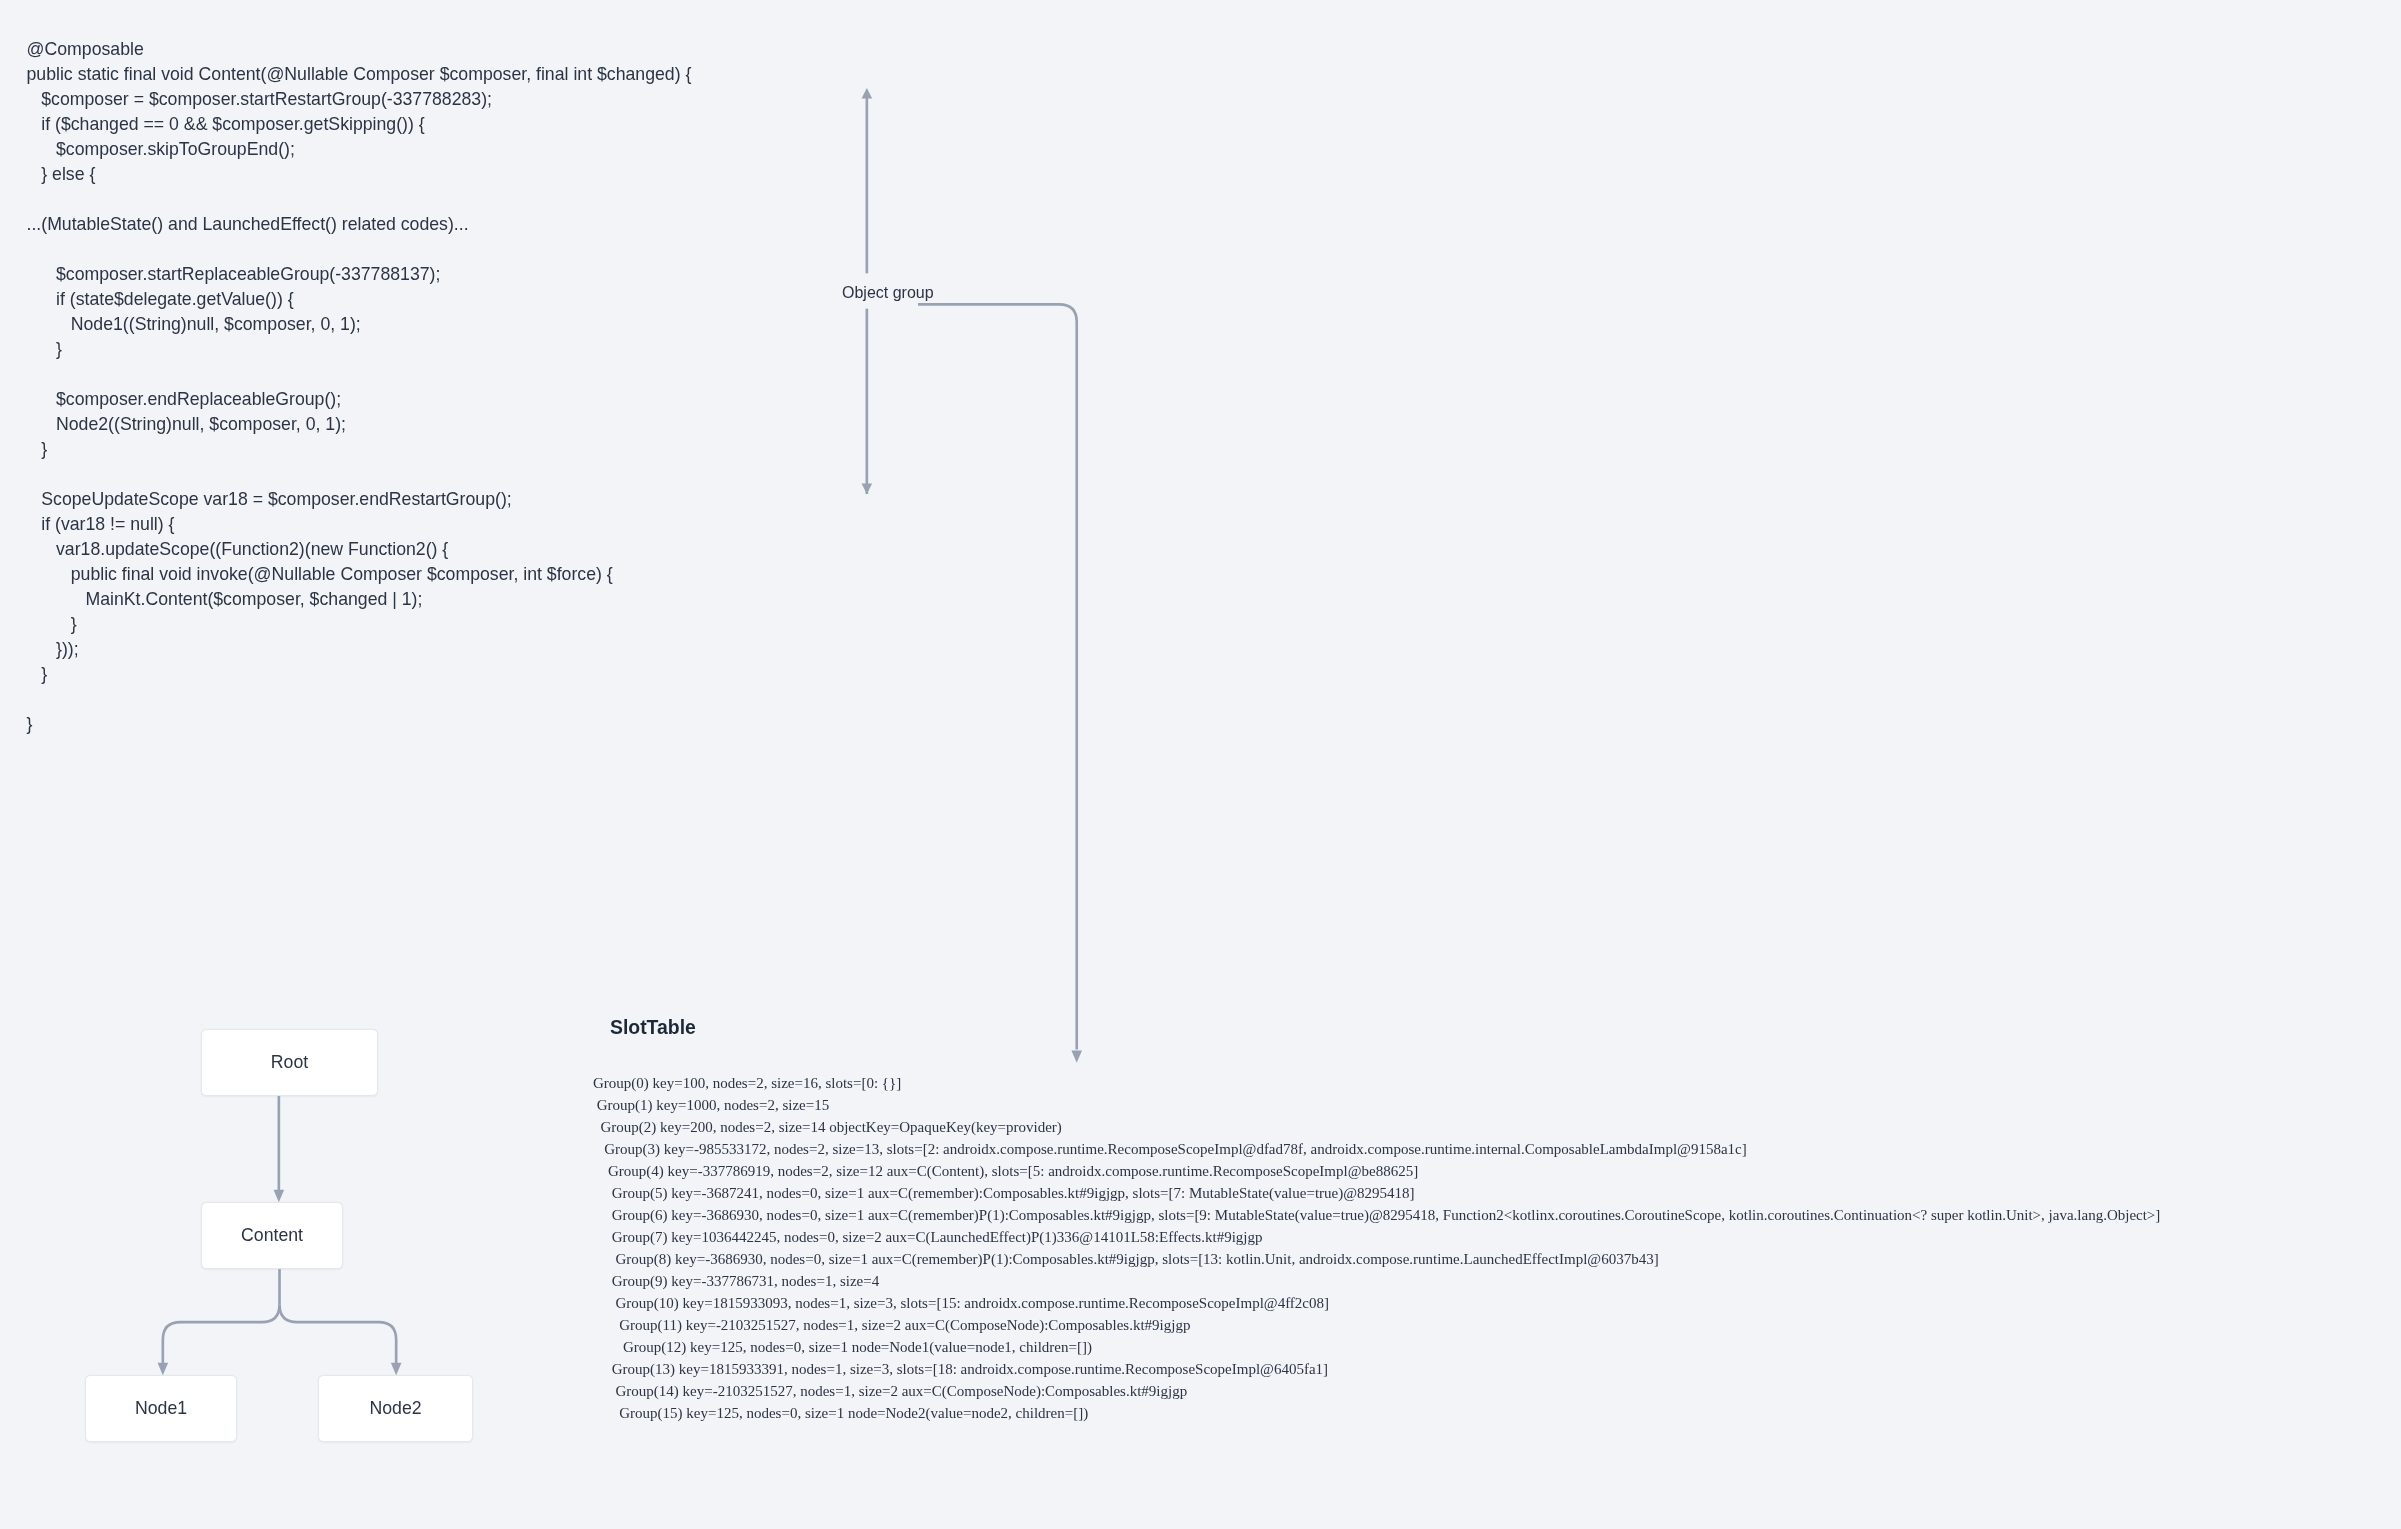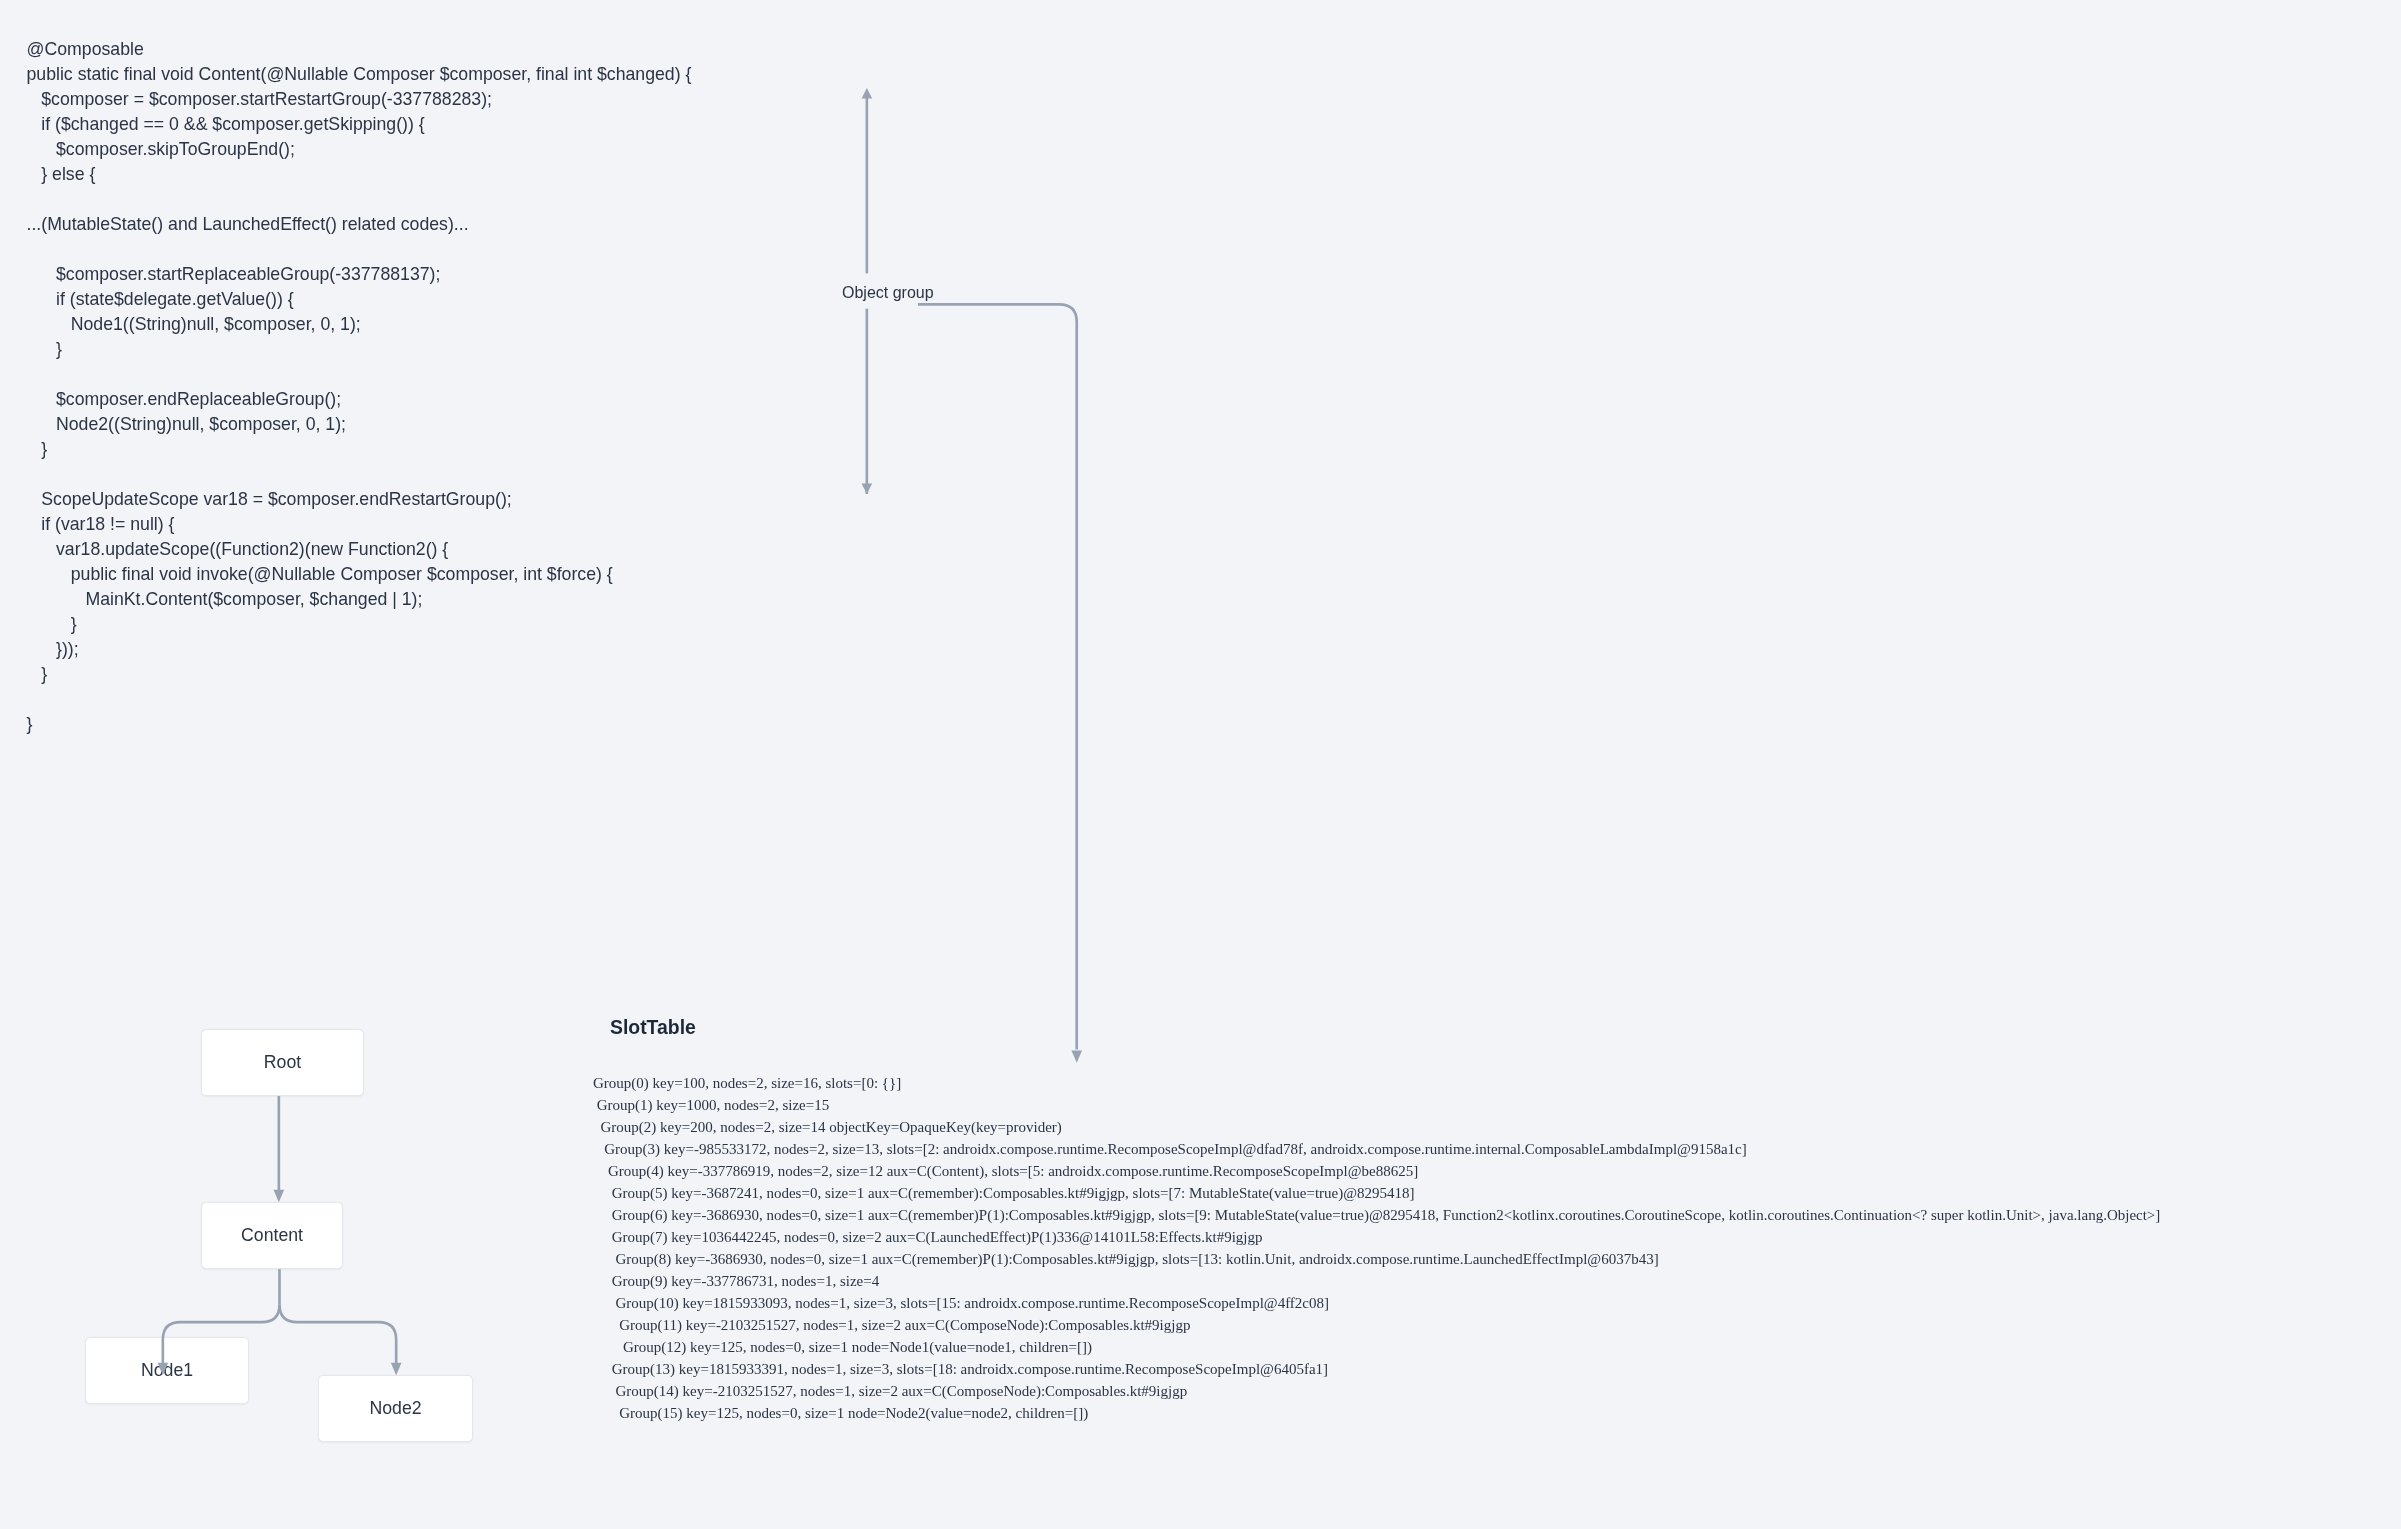"Root" div.tree-box { width: 163px -> 177px }
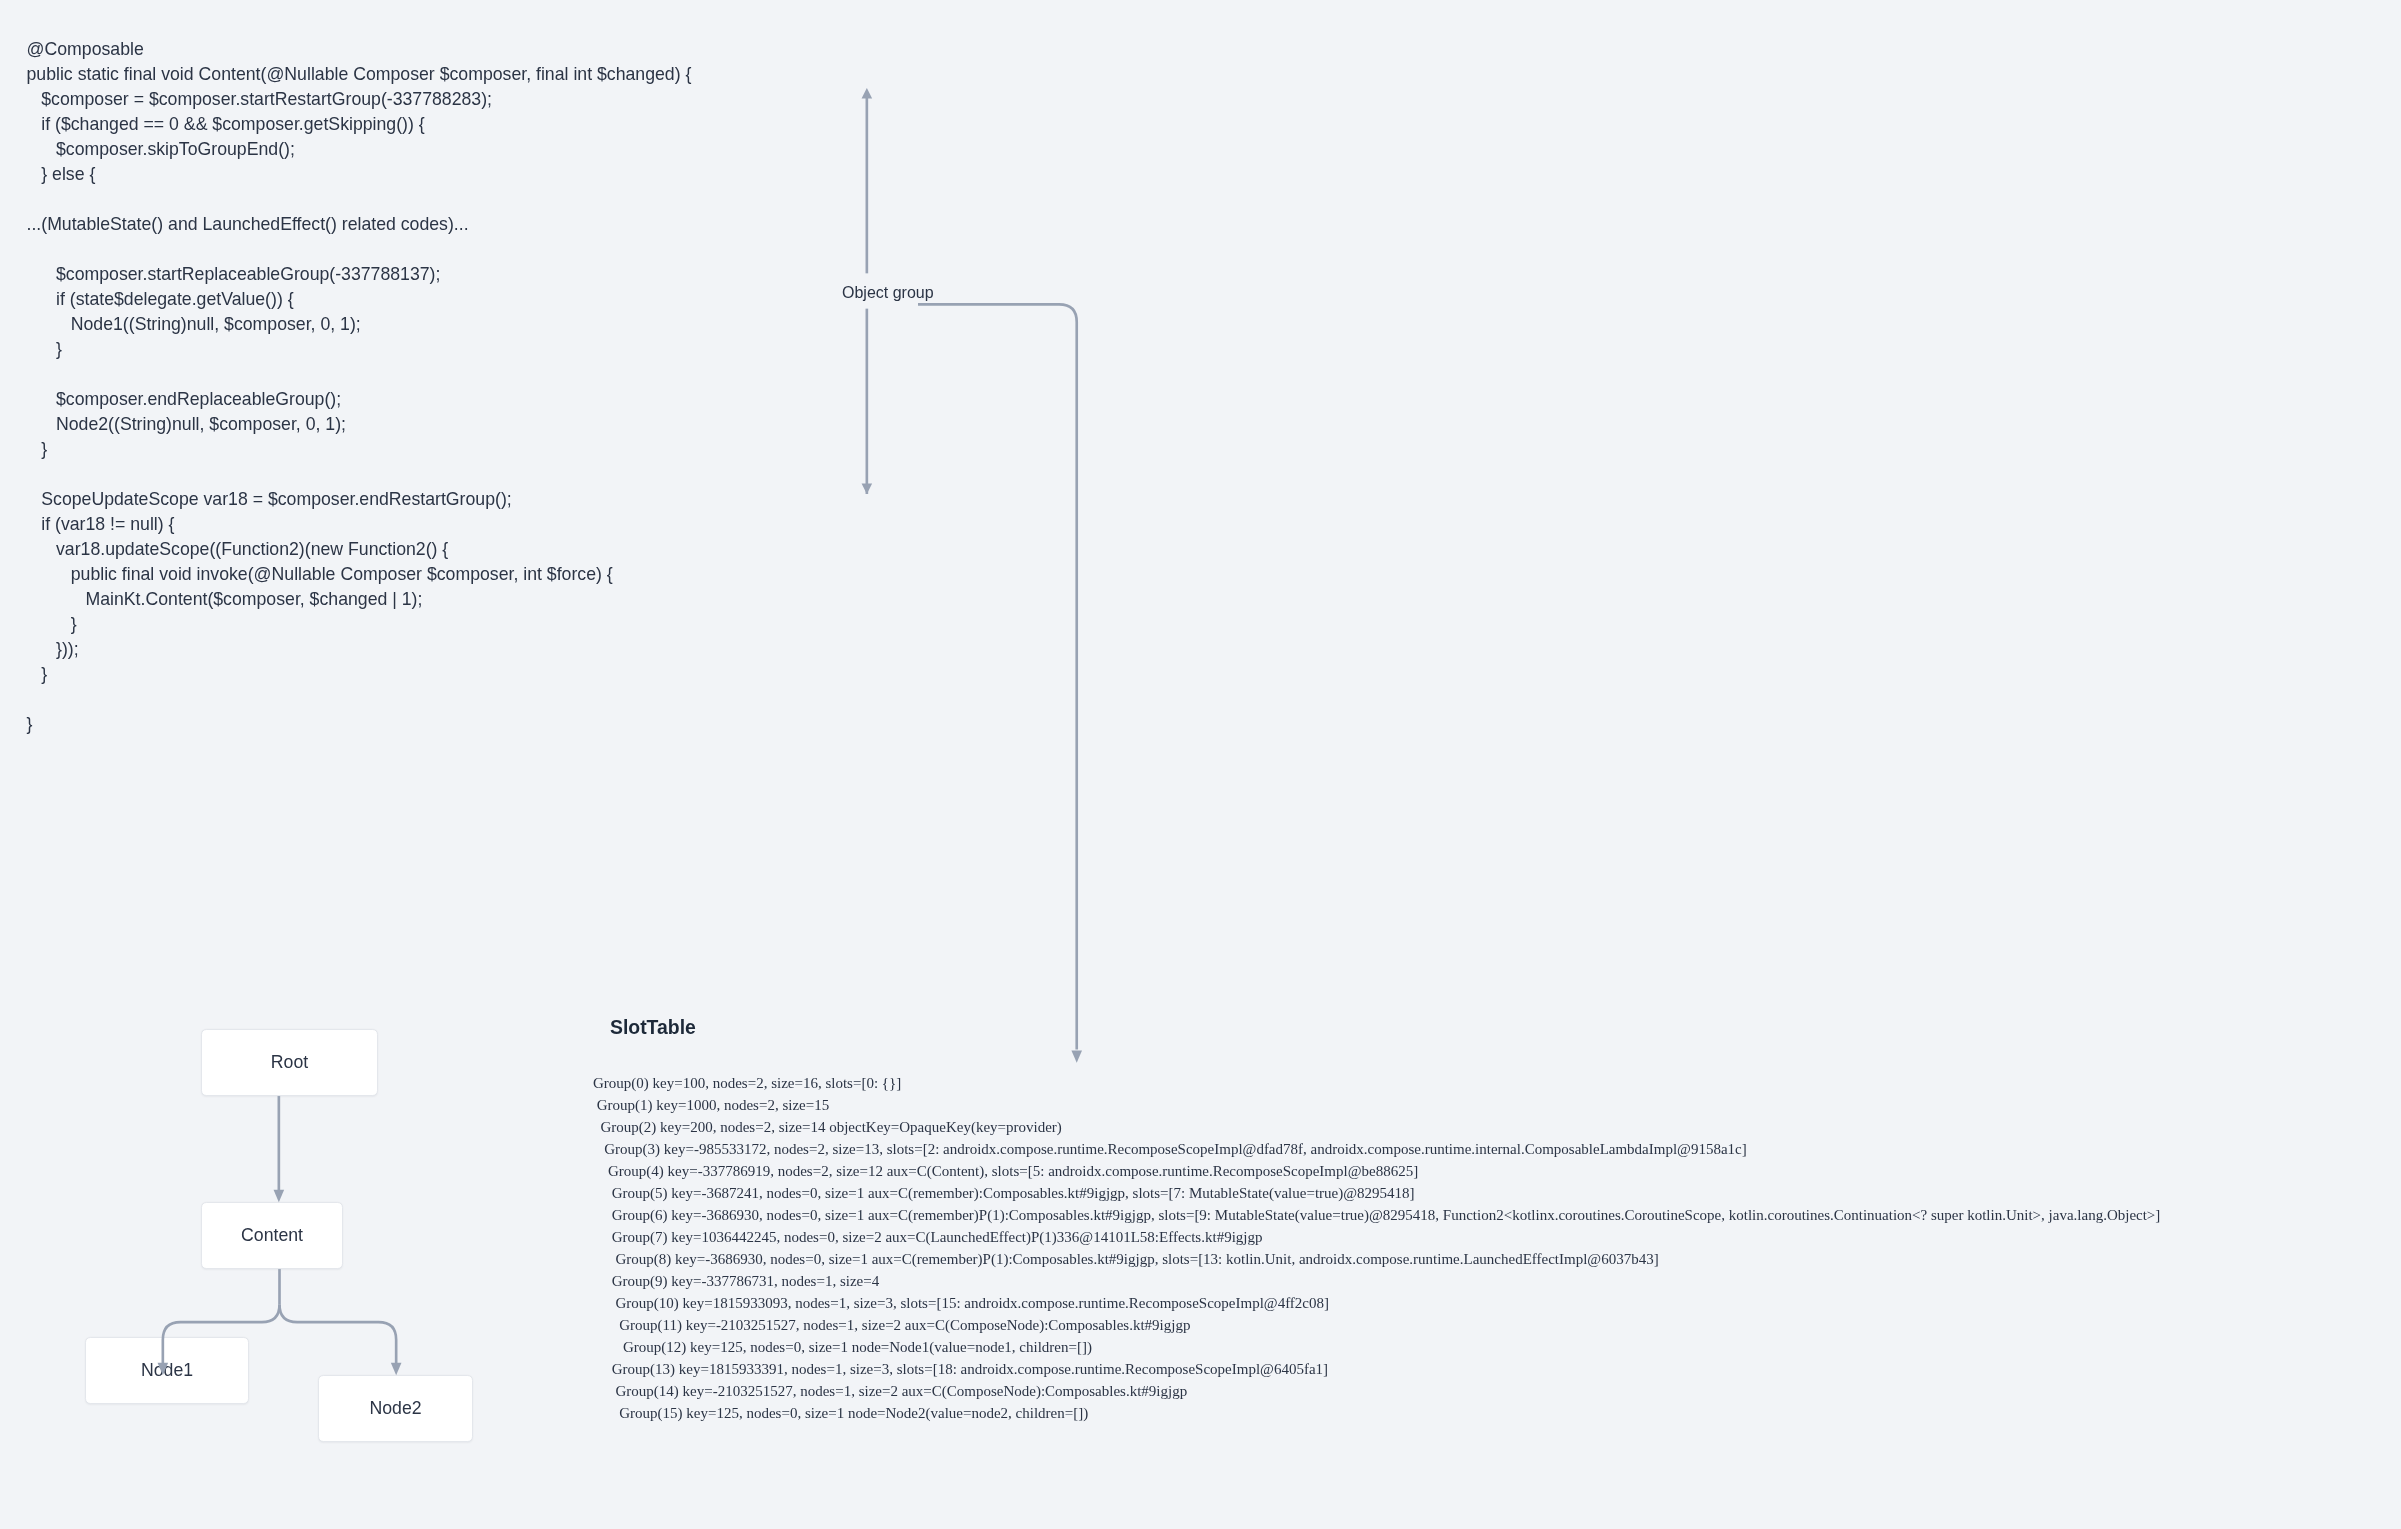"Node1" div.tree-box { top: 1337px -> 1375px; width: 164px -> 152px }
